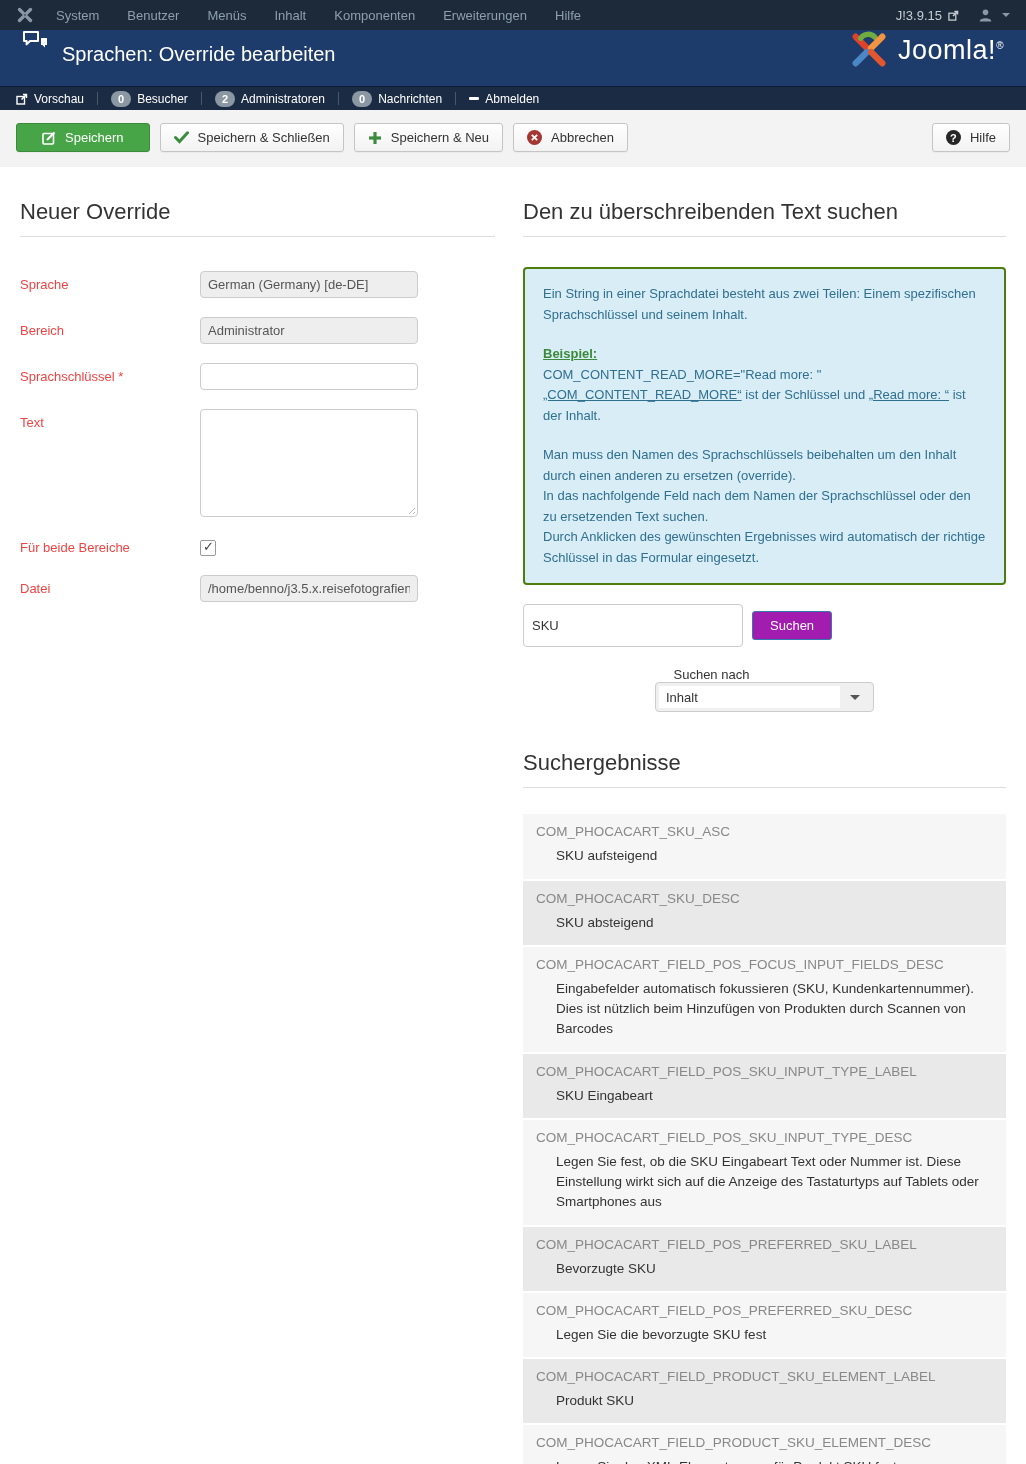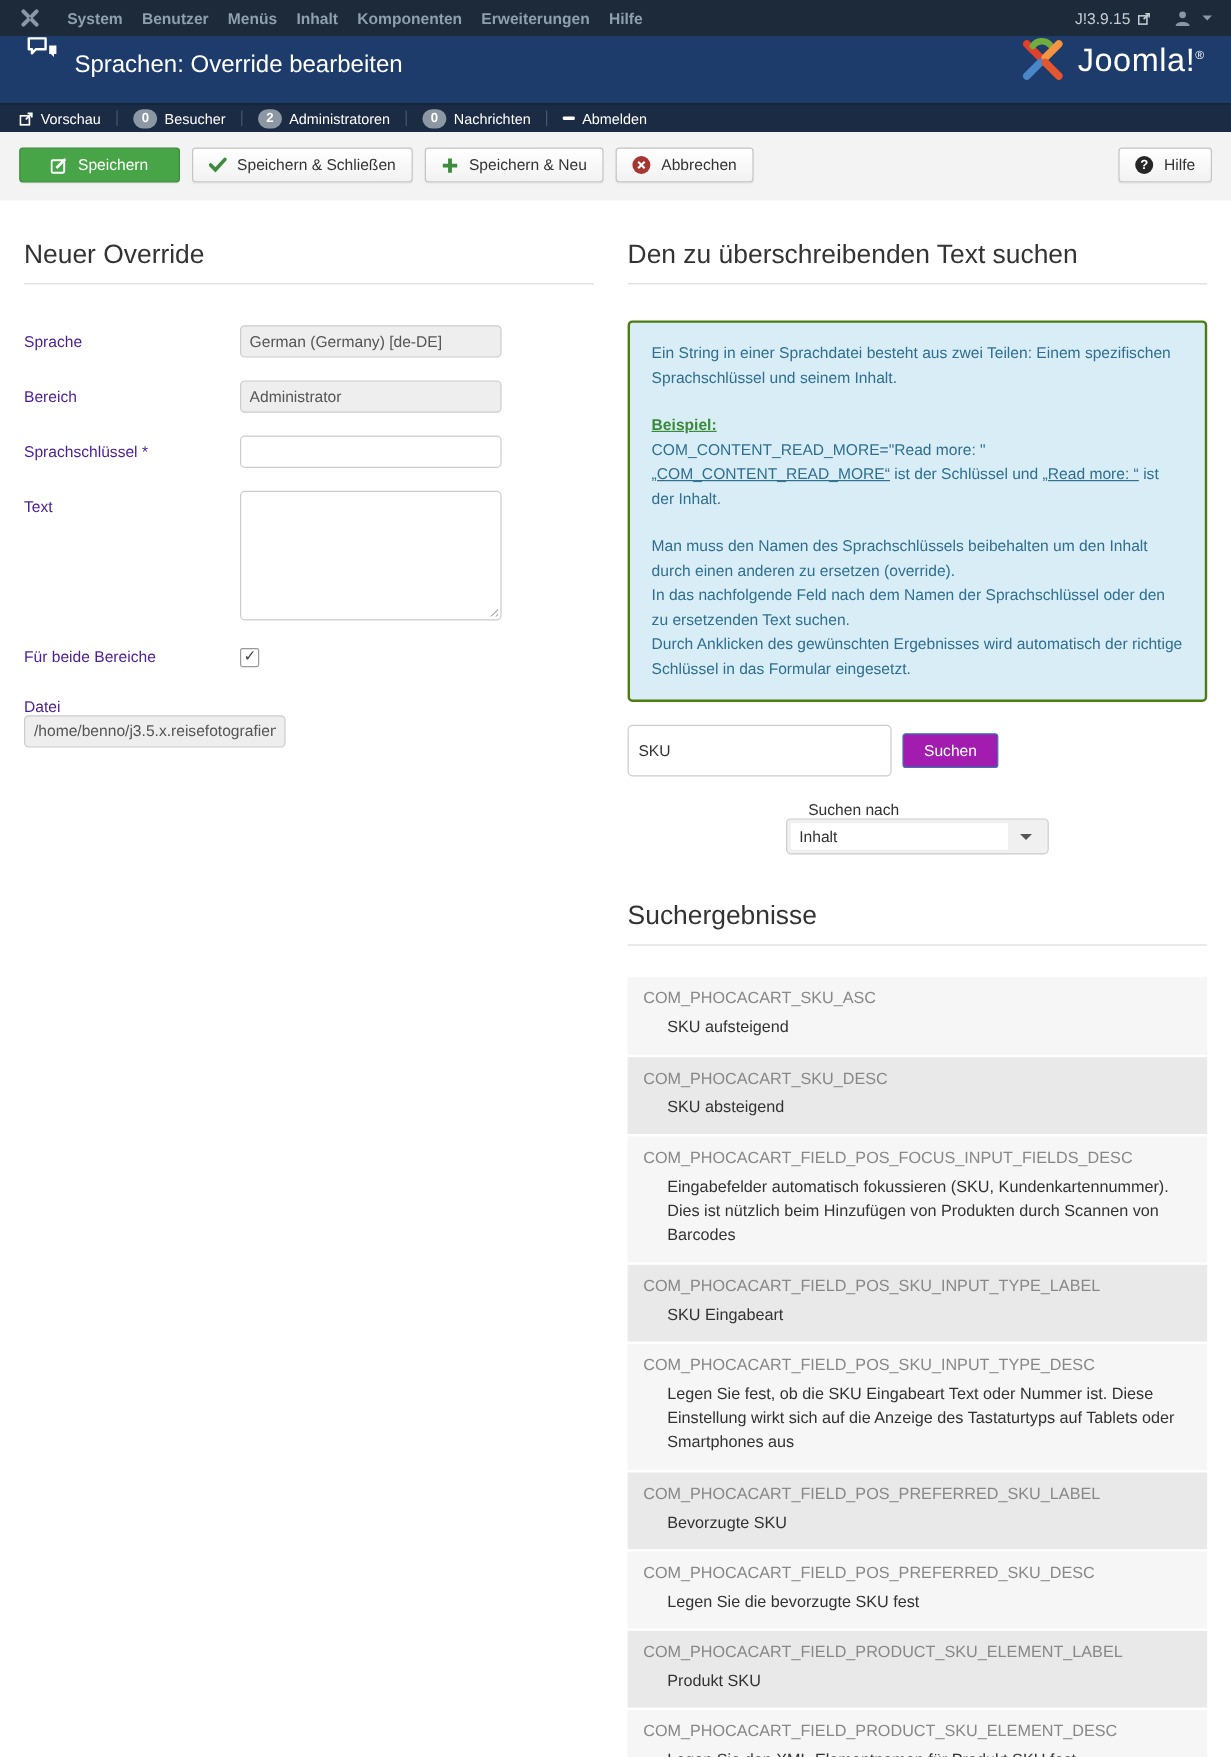"System" .topnav { font-weight: bold -> none; gap: 16px -> 28px }
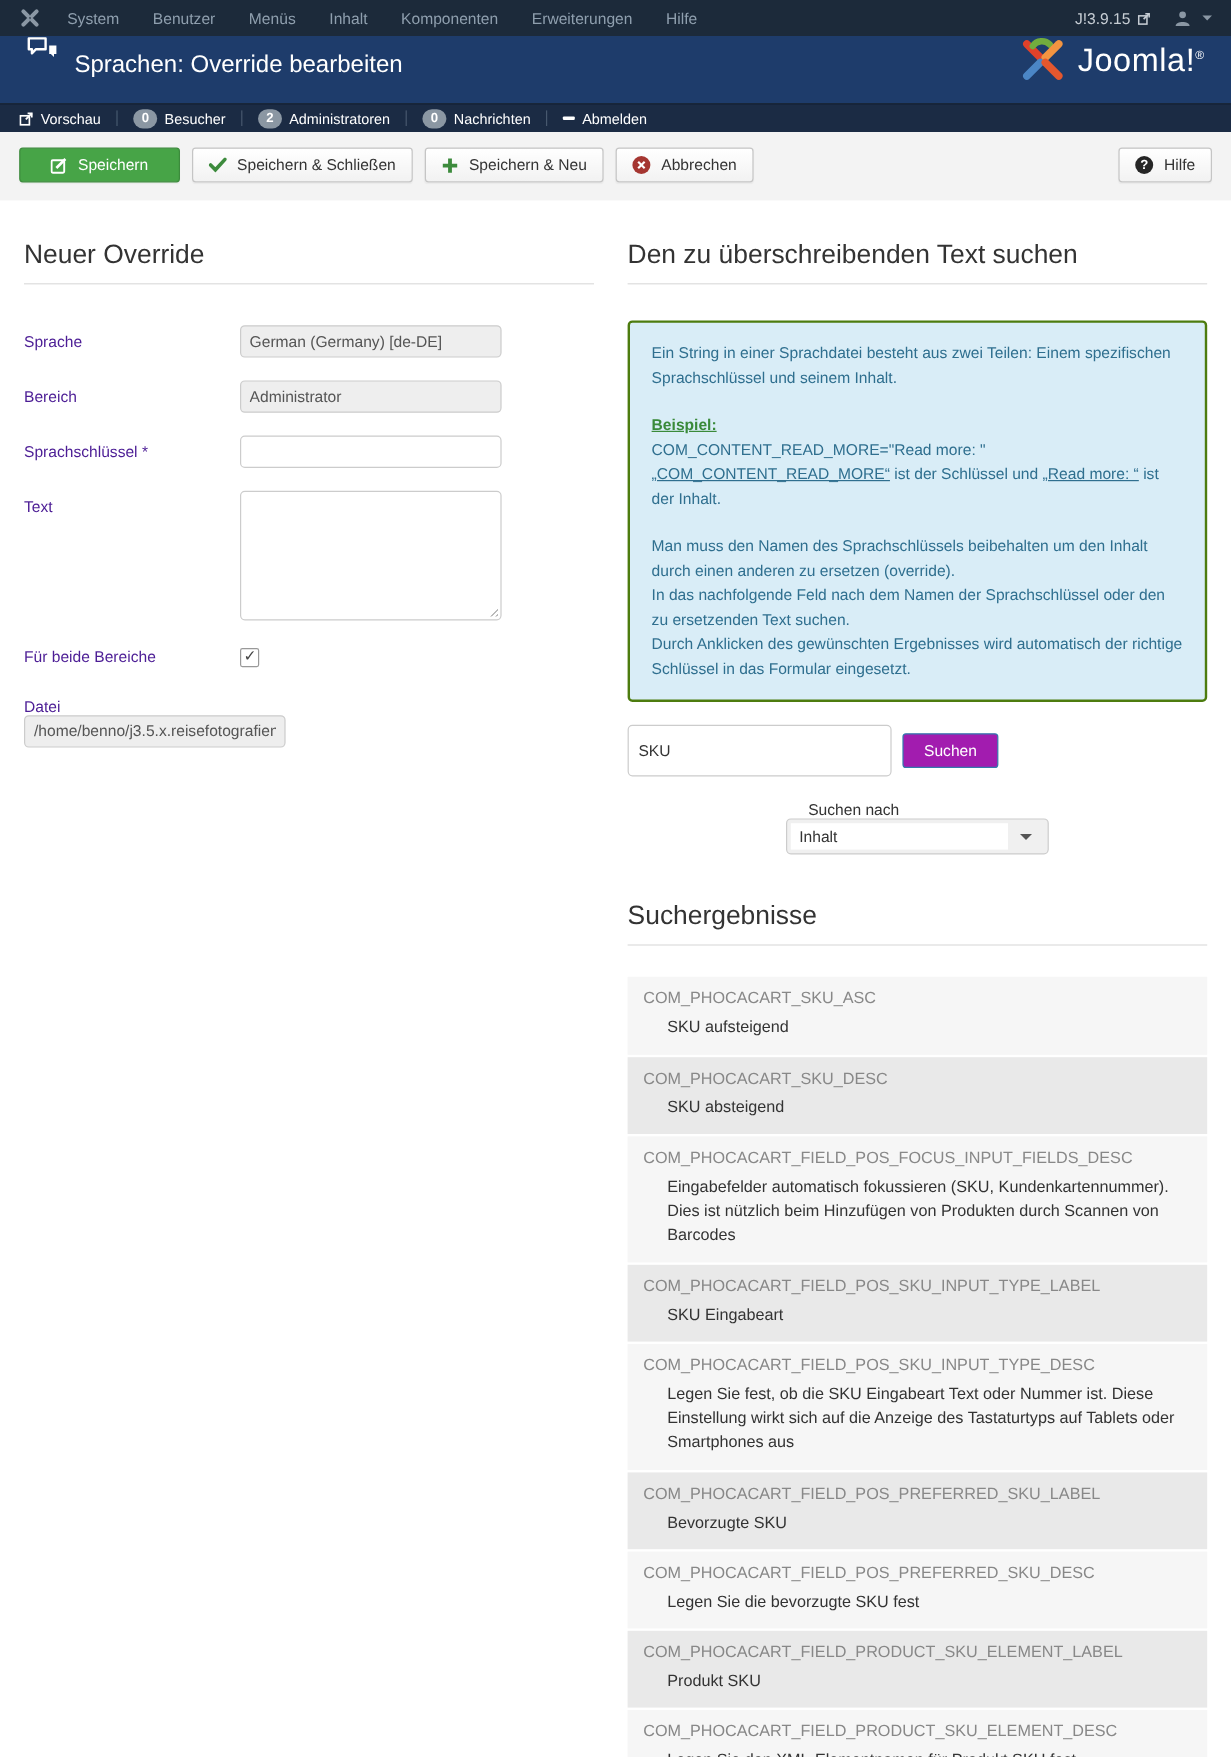"Sprache" .flabel { color: #4c1d95 -> #ef4444 }
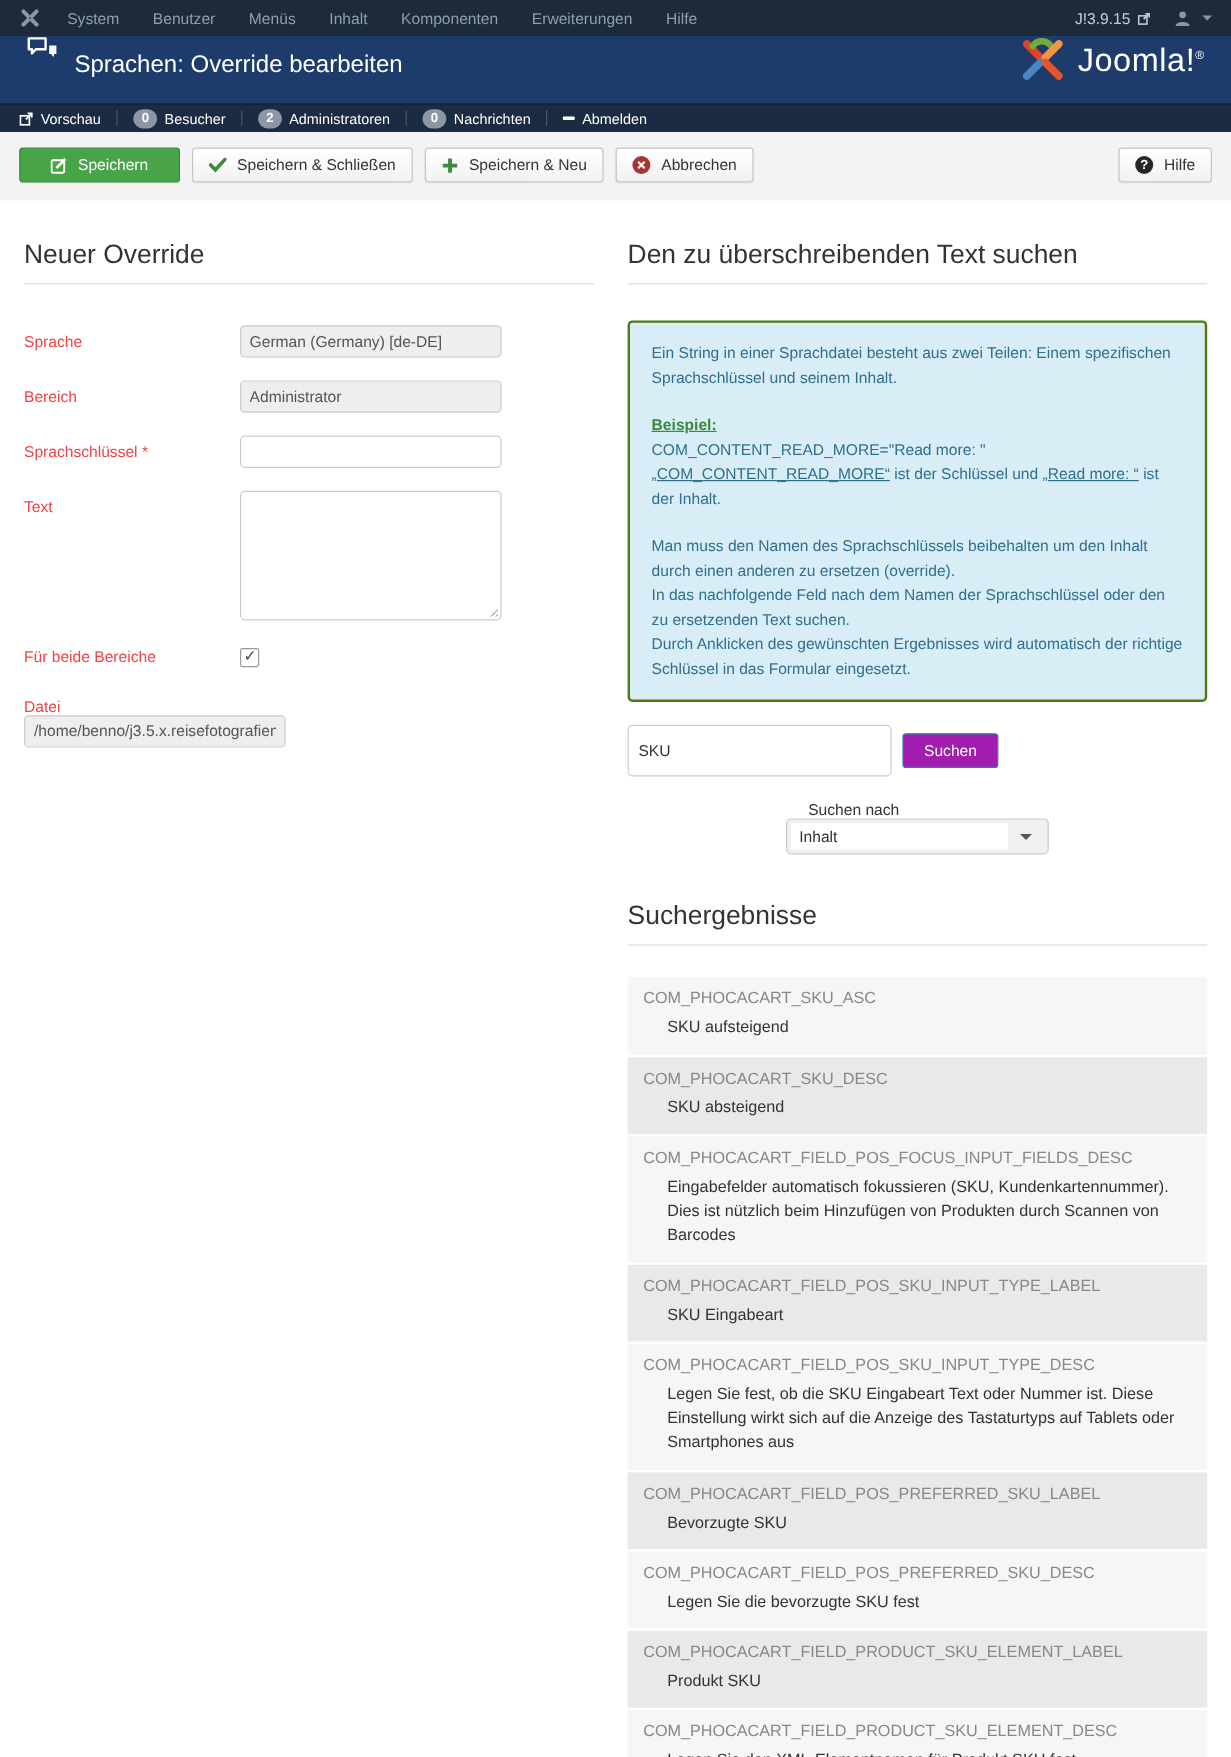"Datei" div.frow { flex-direction: column -> none }
